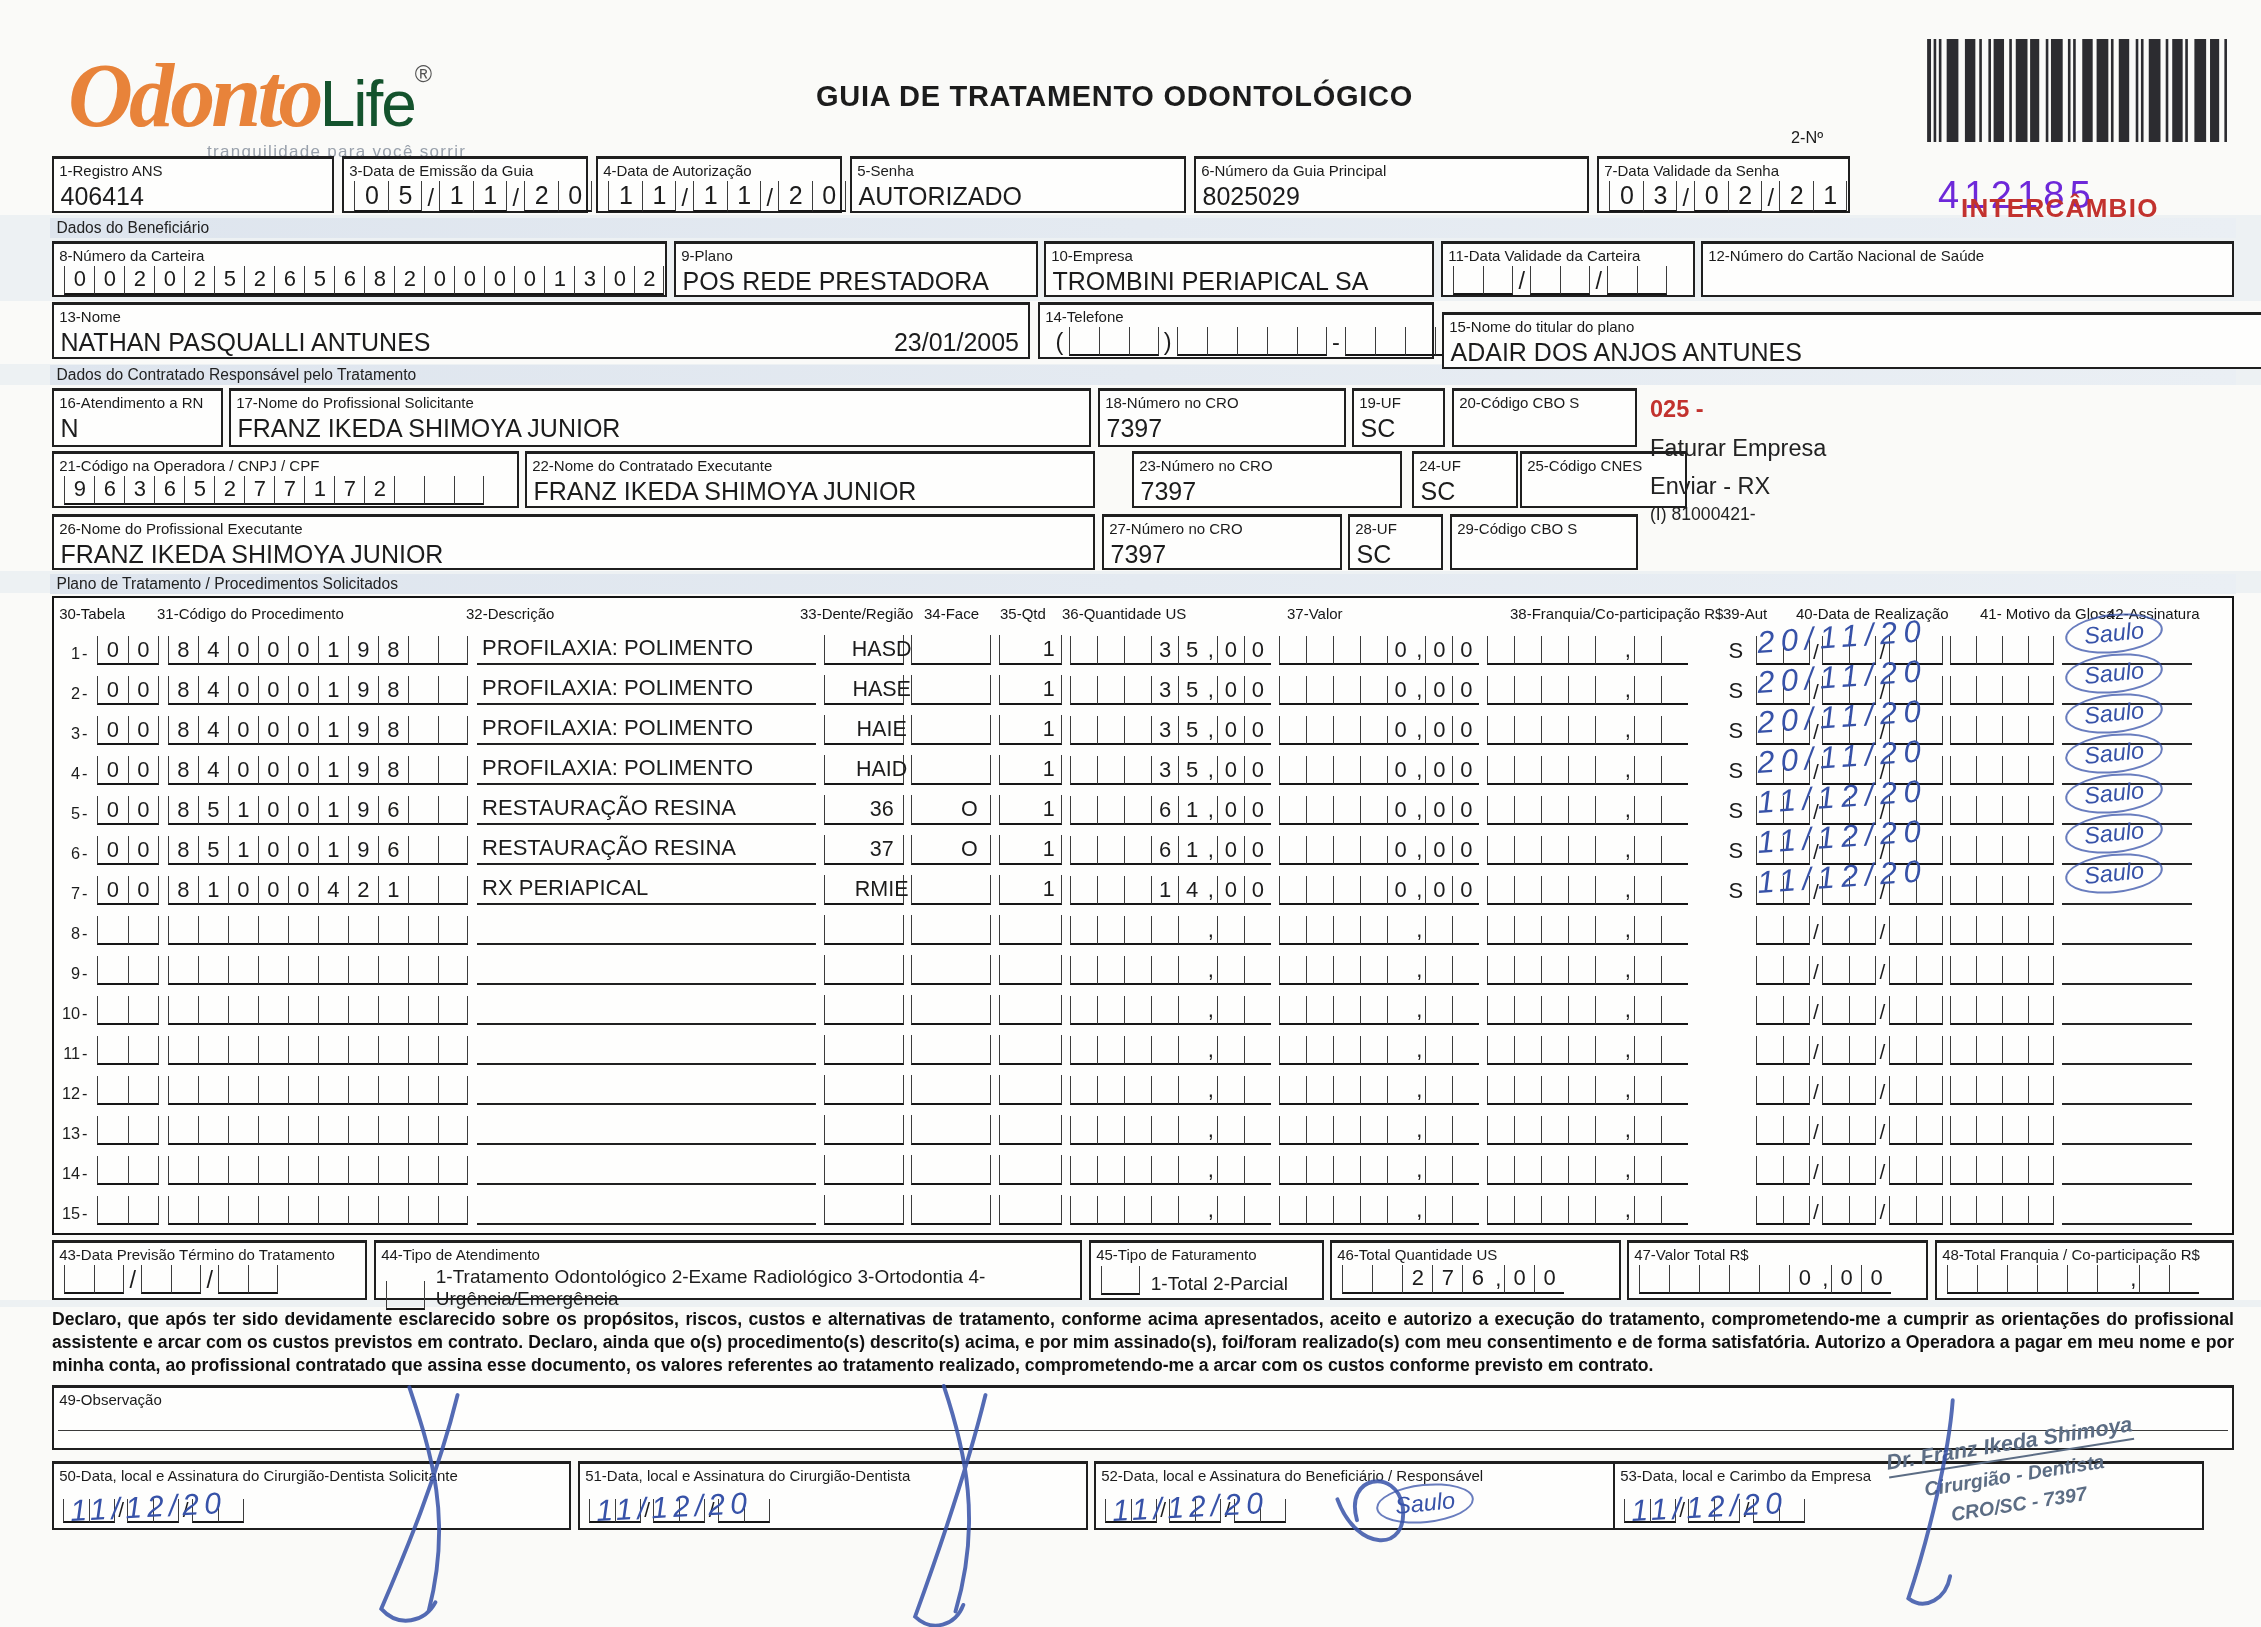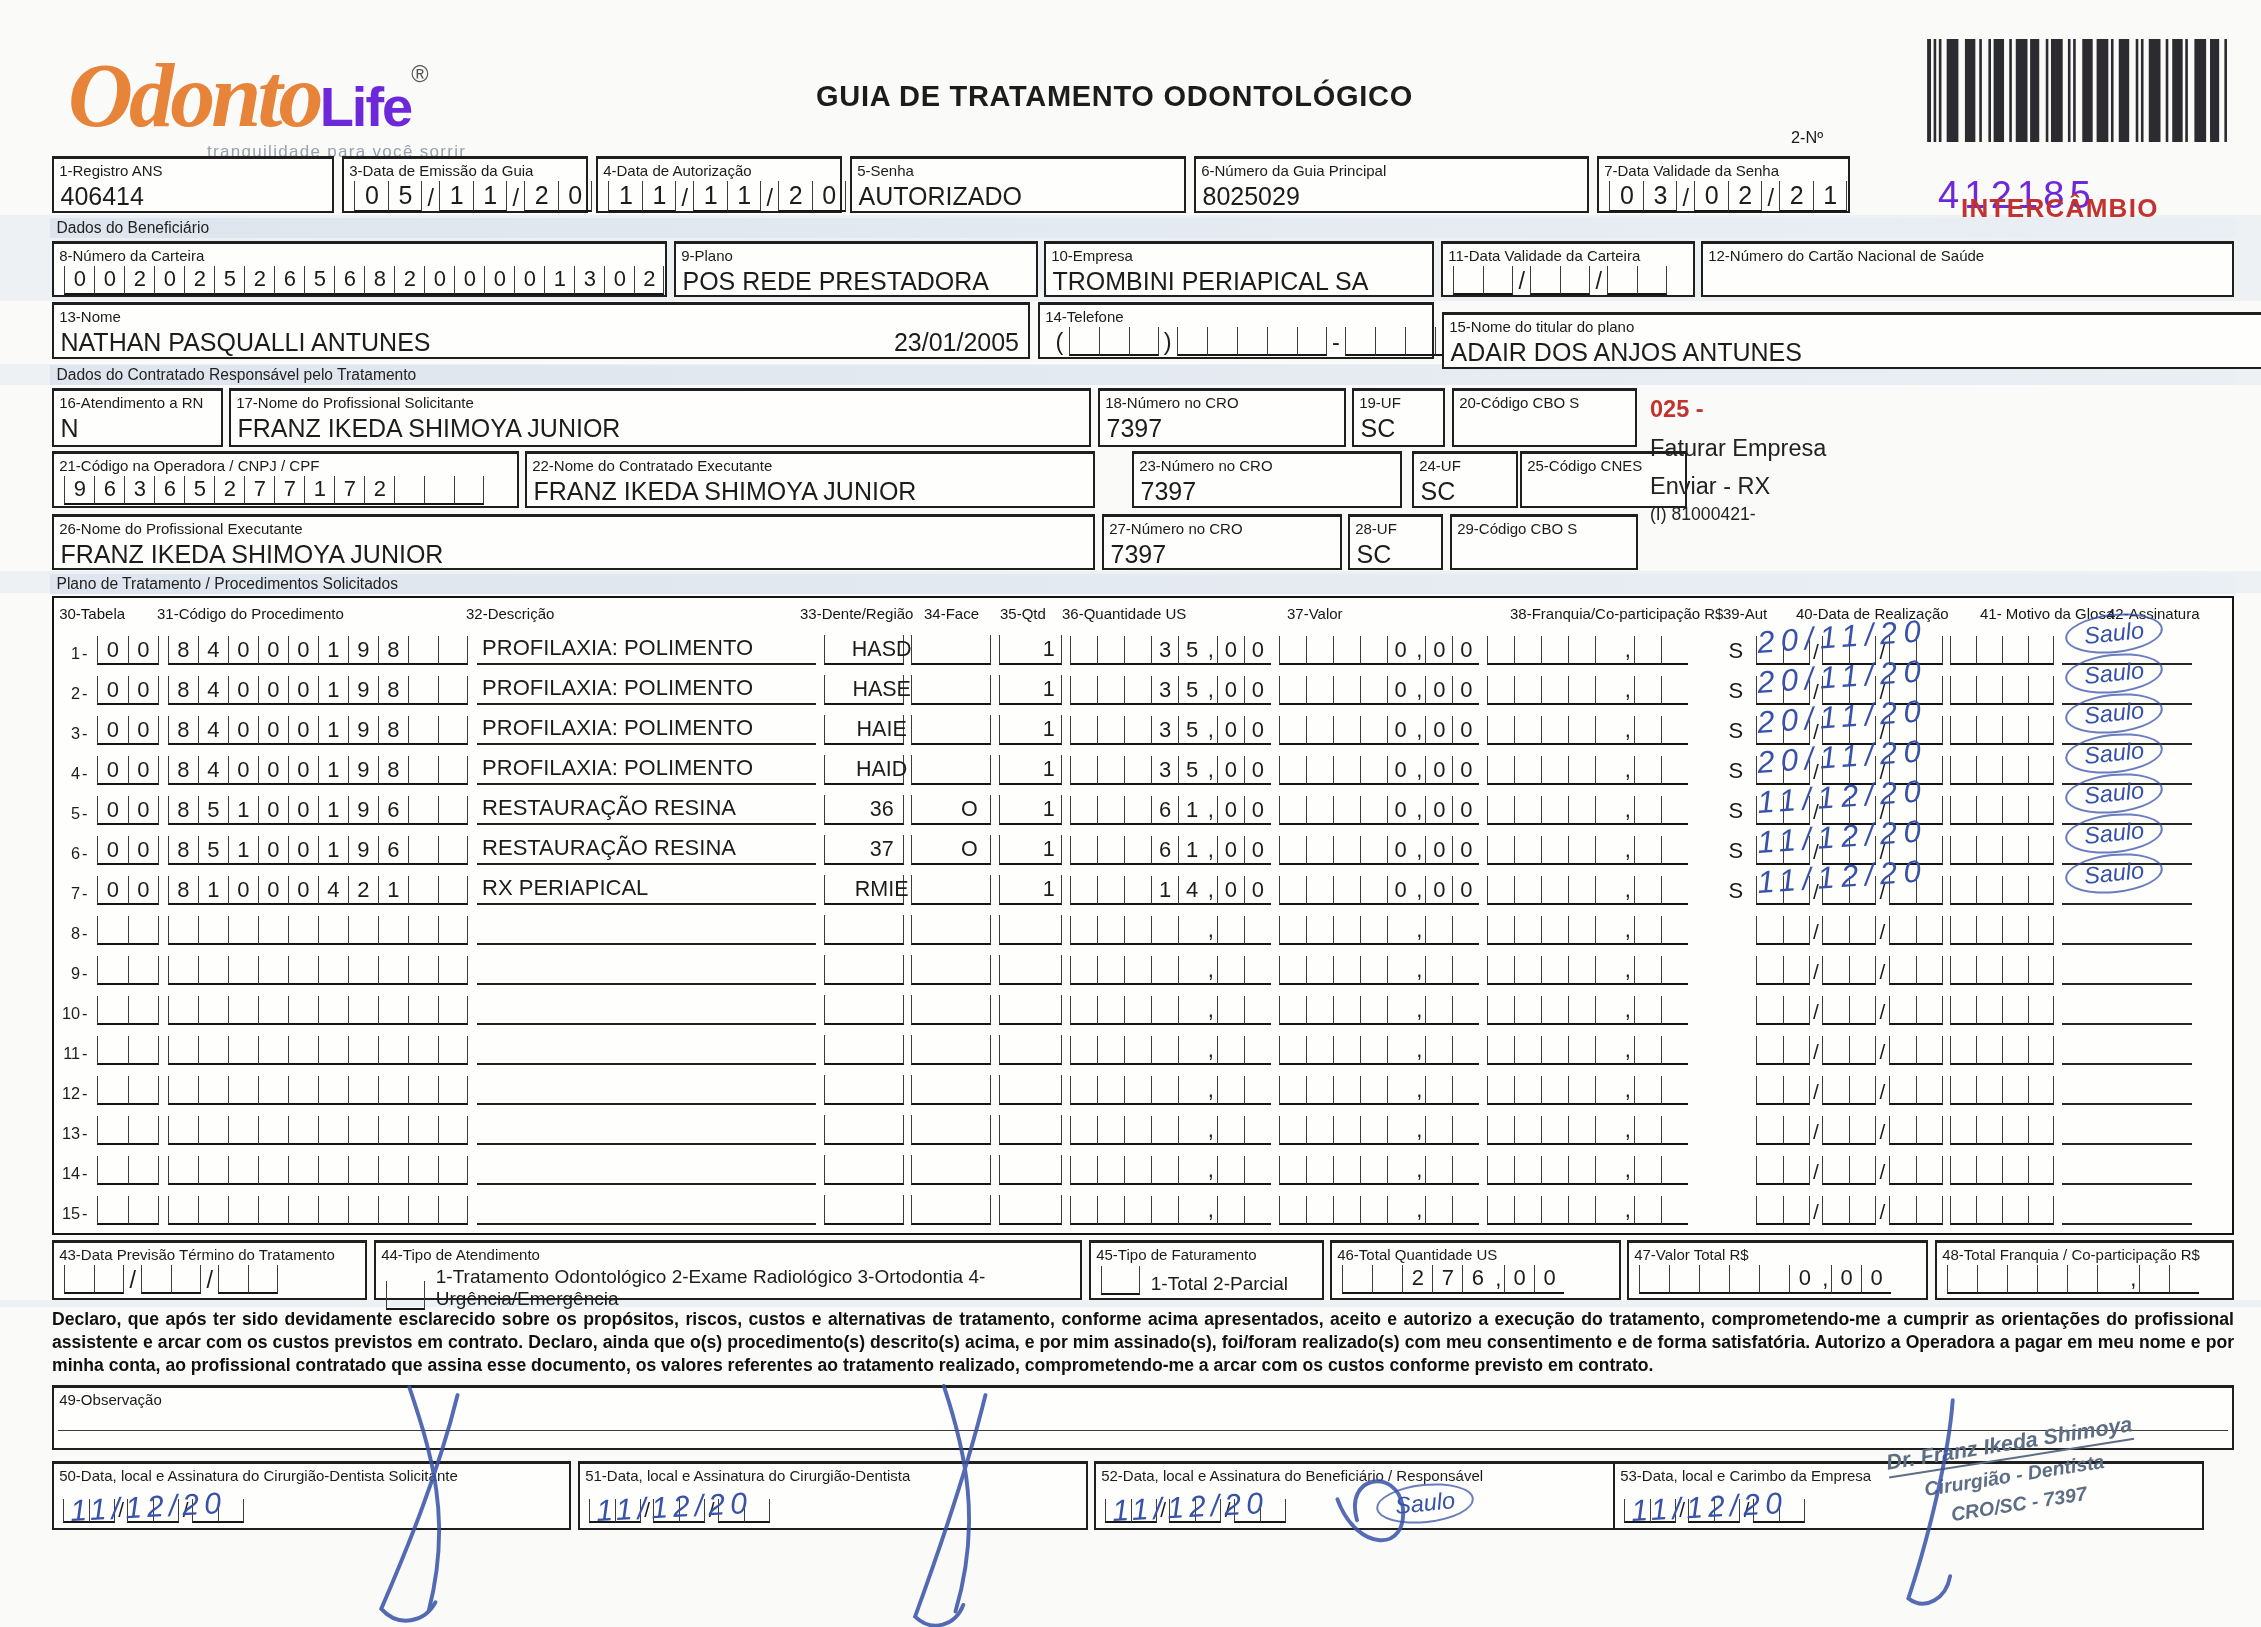"Life" .logo .p2 { color: #6d28d9 -> #14532d; font-size: 56px -> 64px; font-weight: 700 -> 400 }
